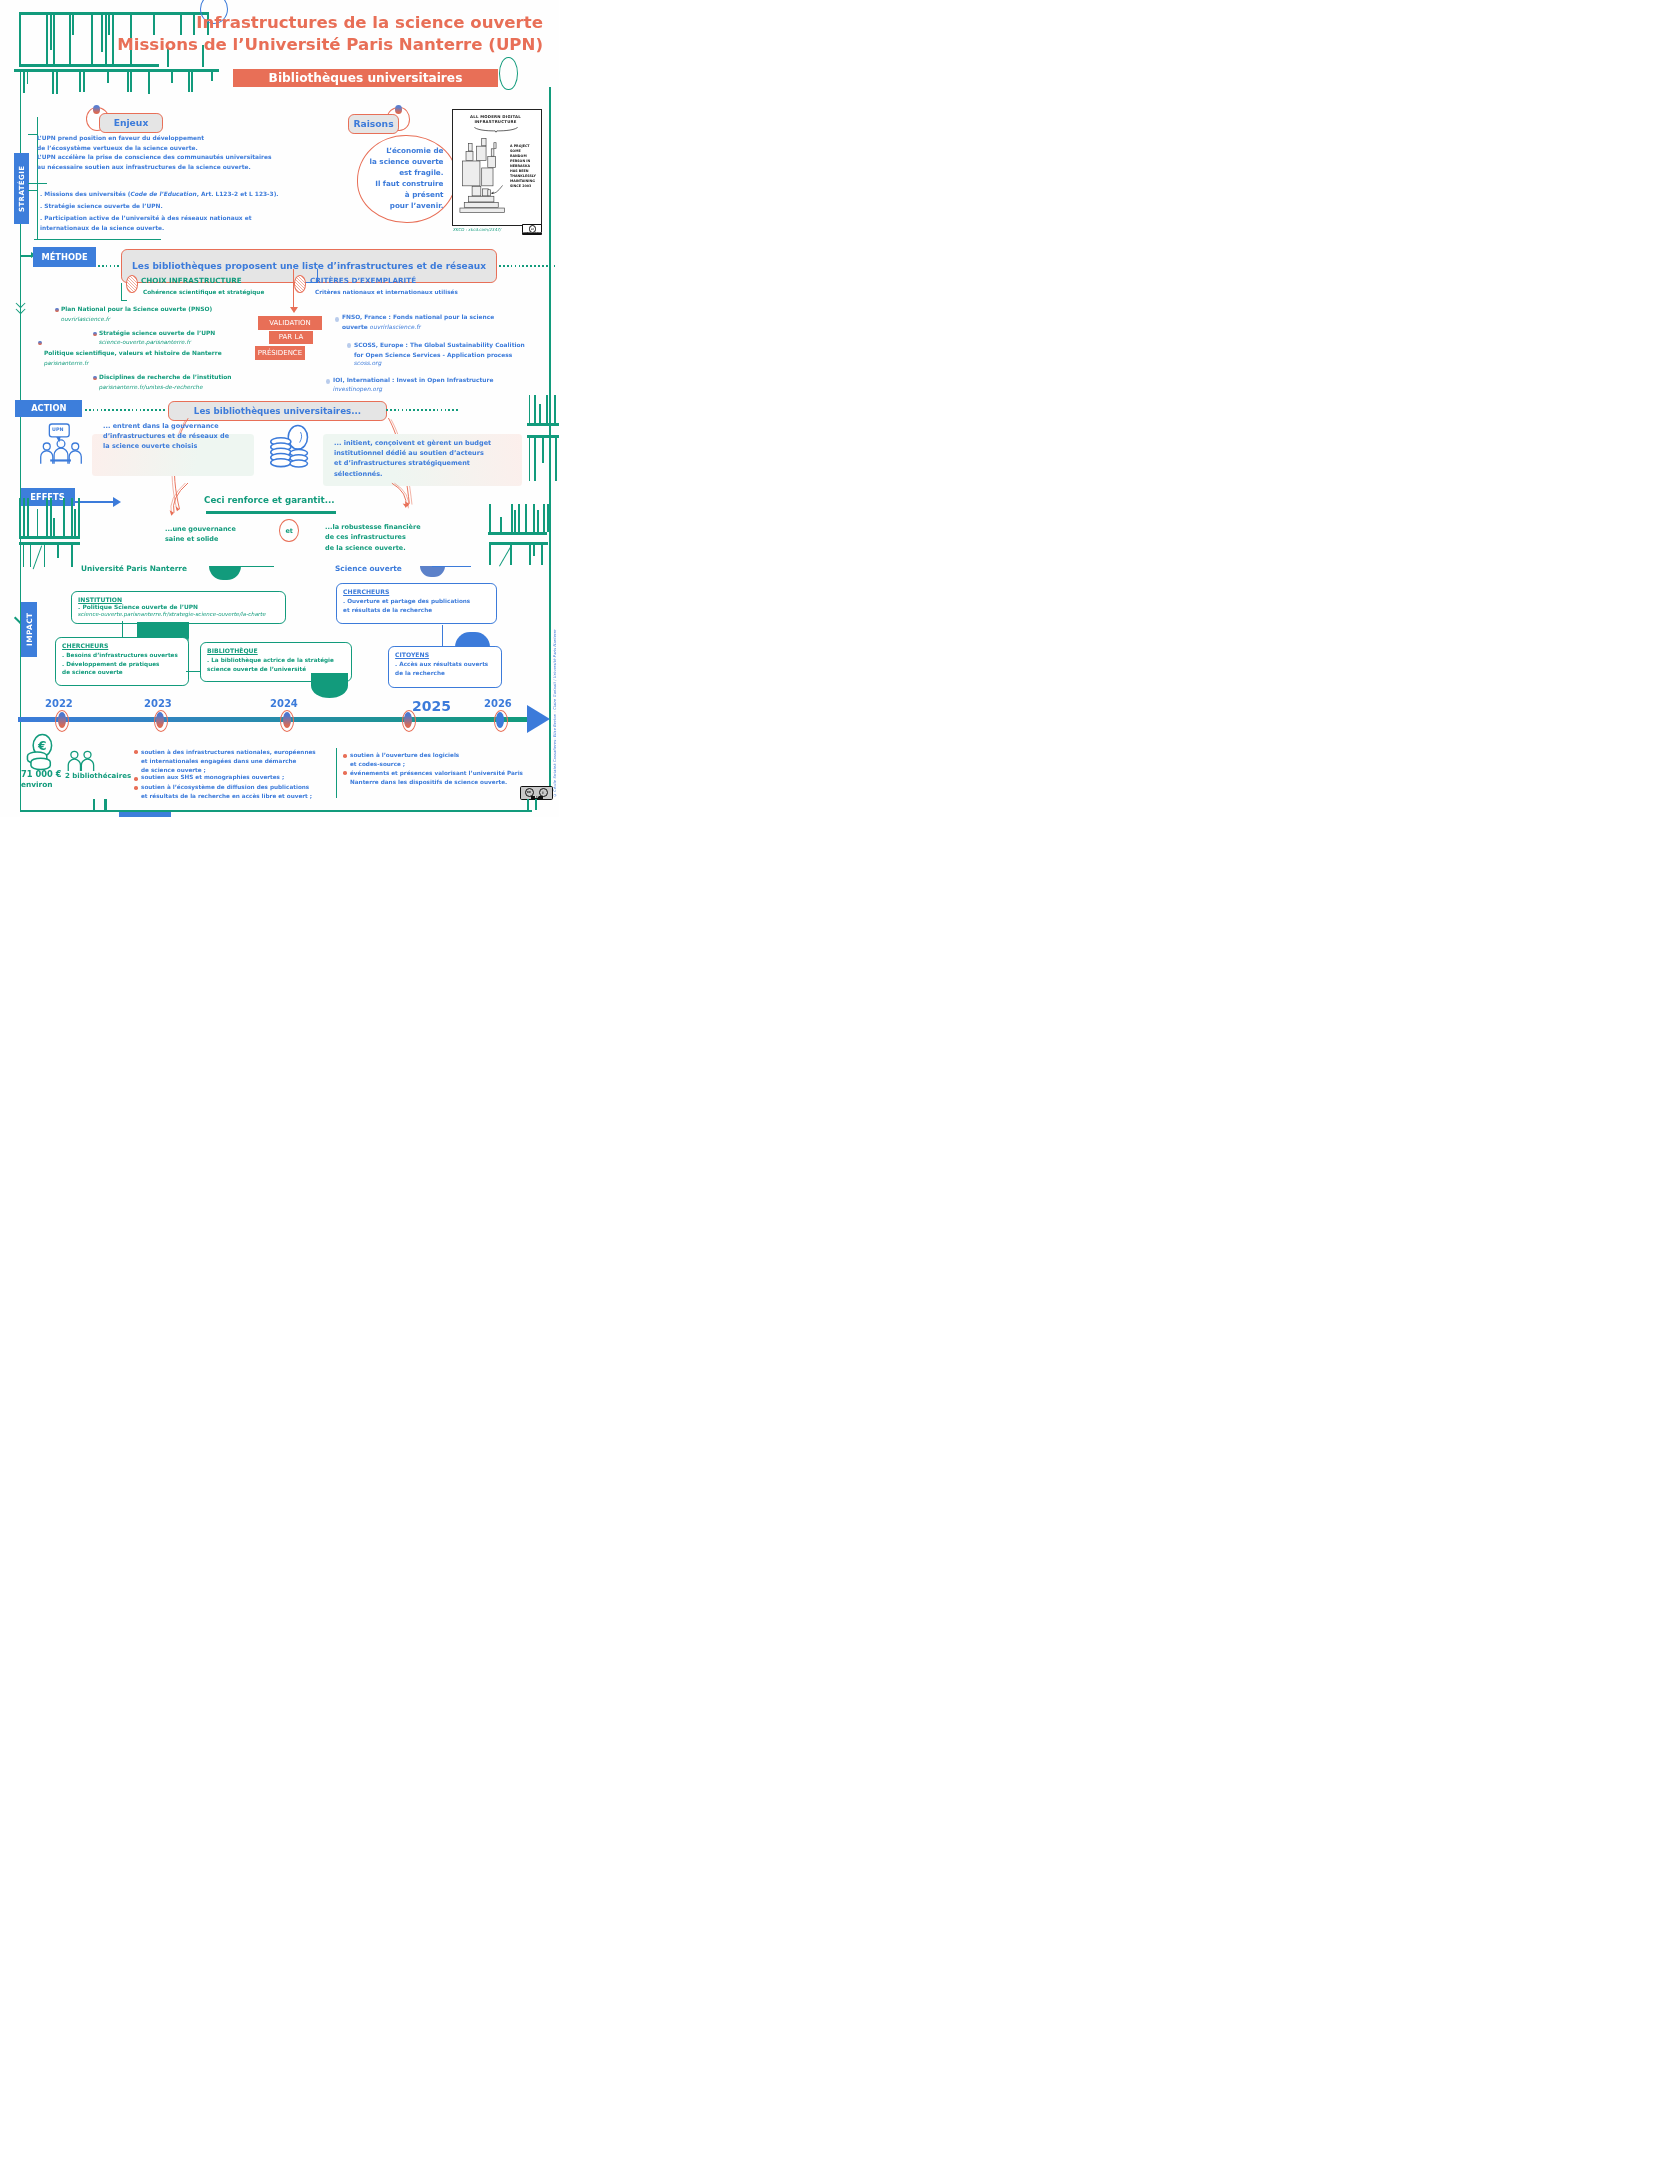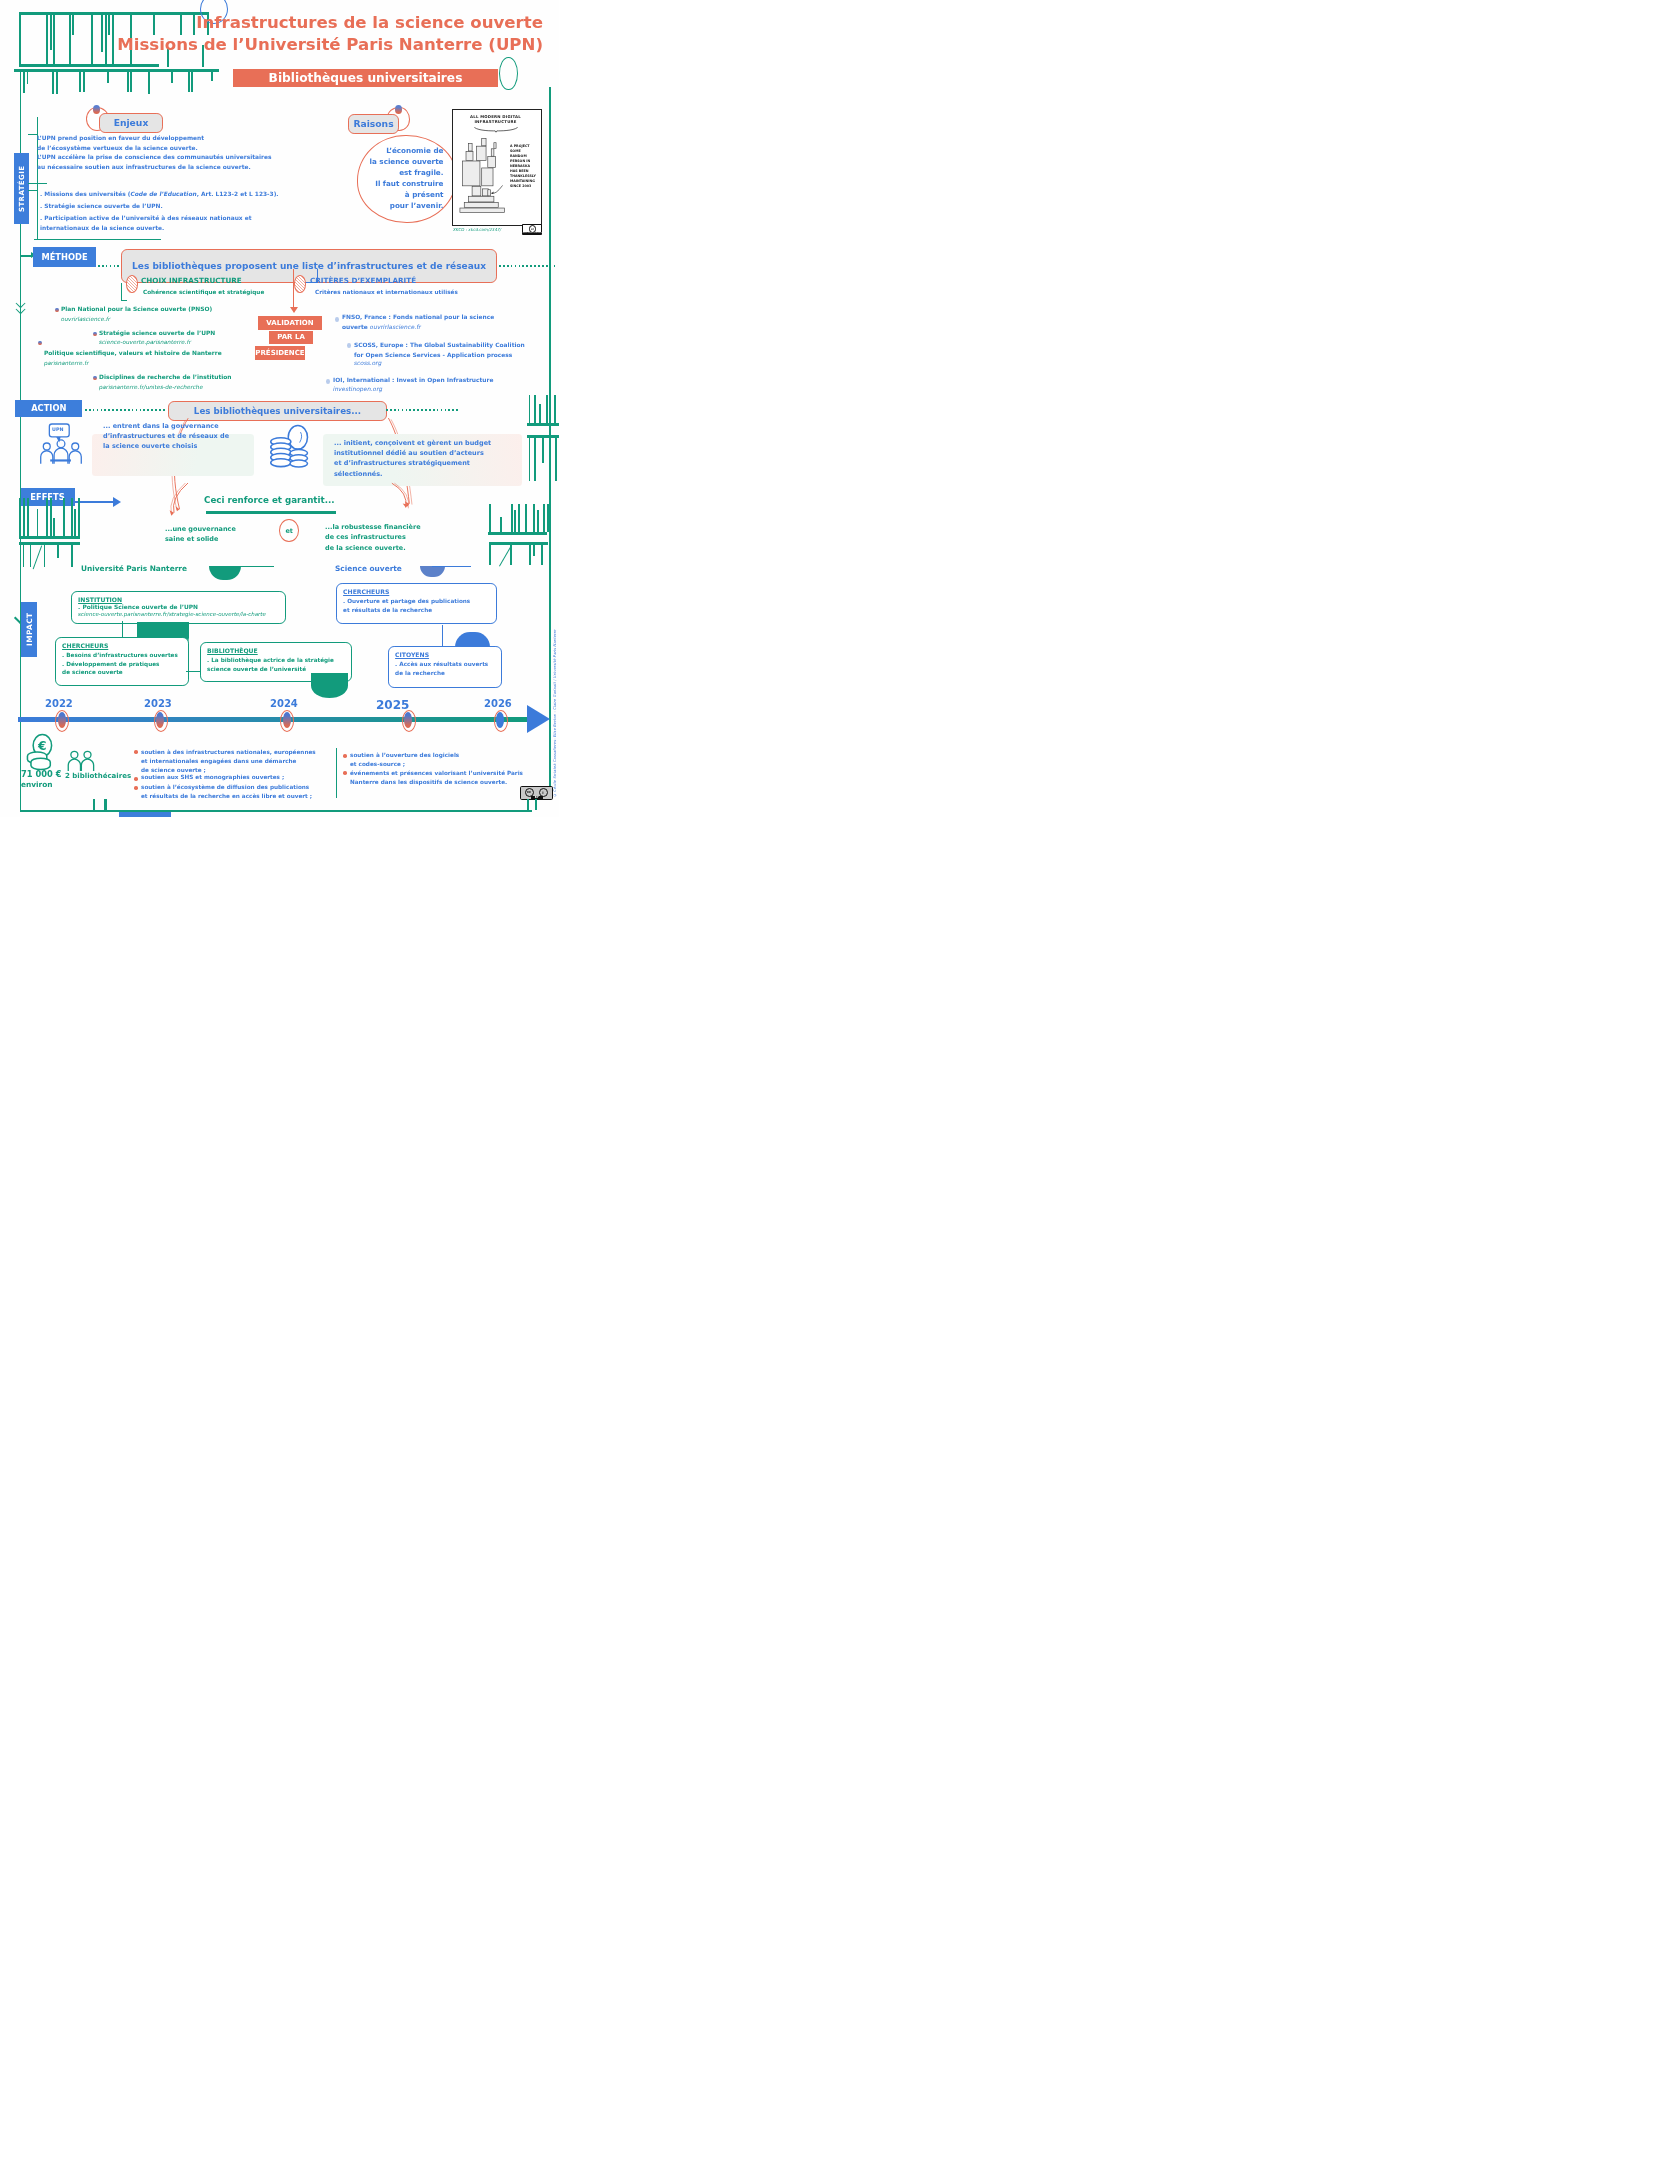"VALIDATION" .vbox { font-weight: 700 -> 400 }
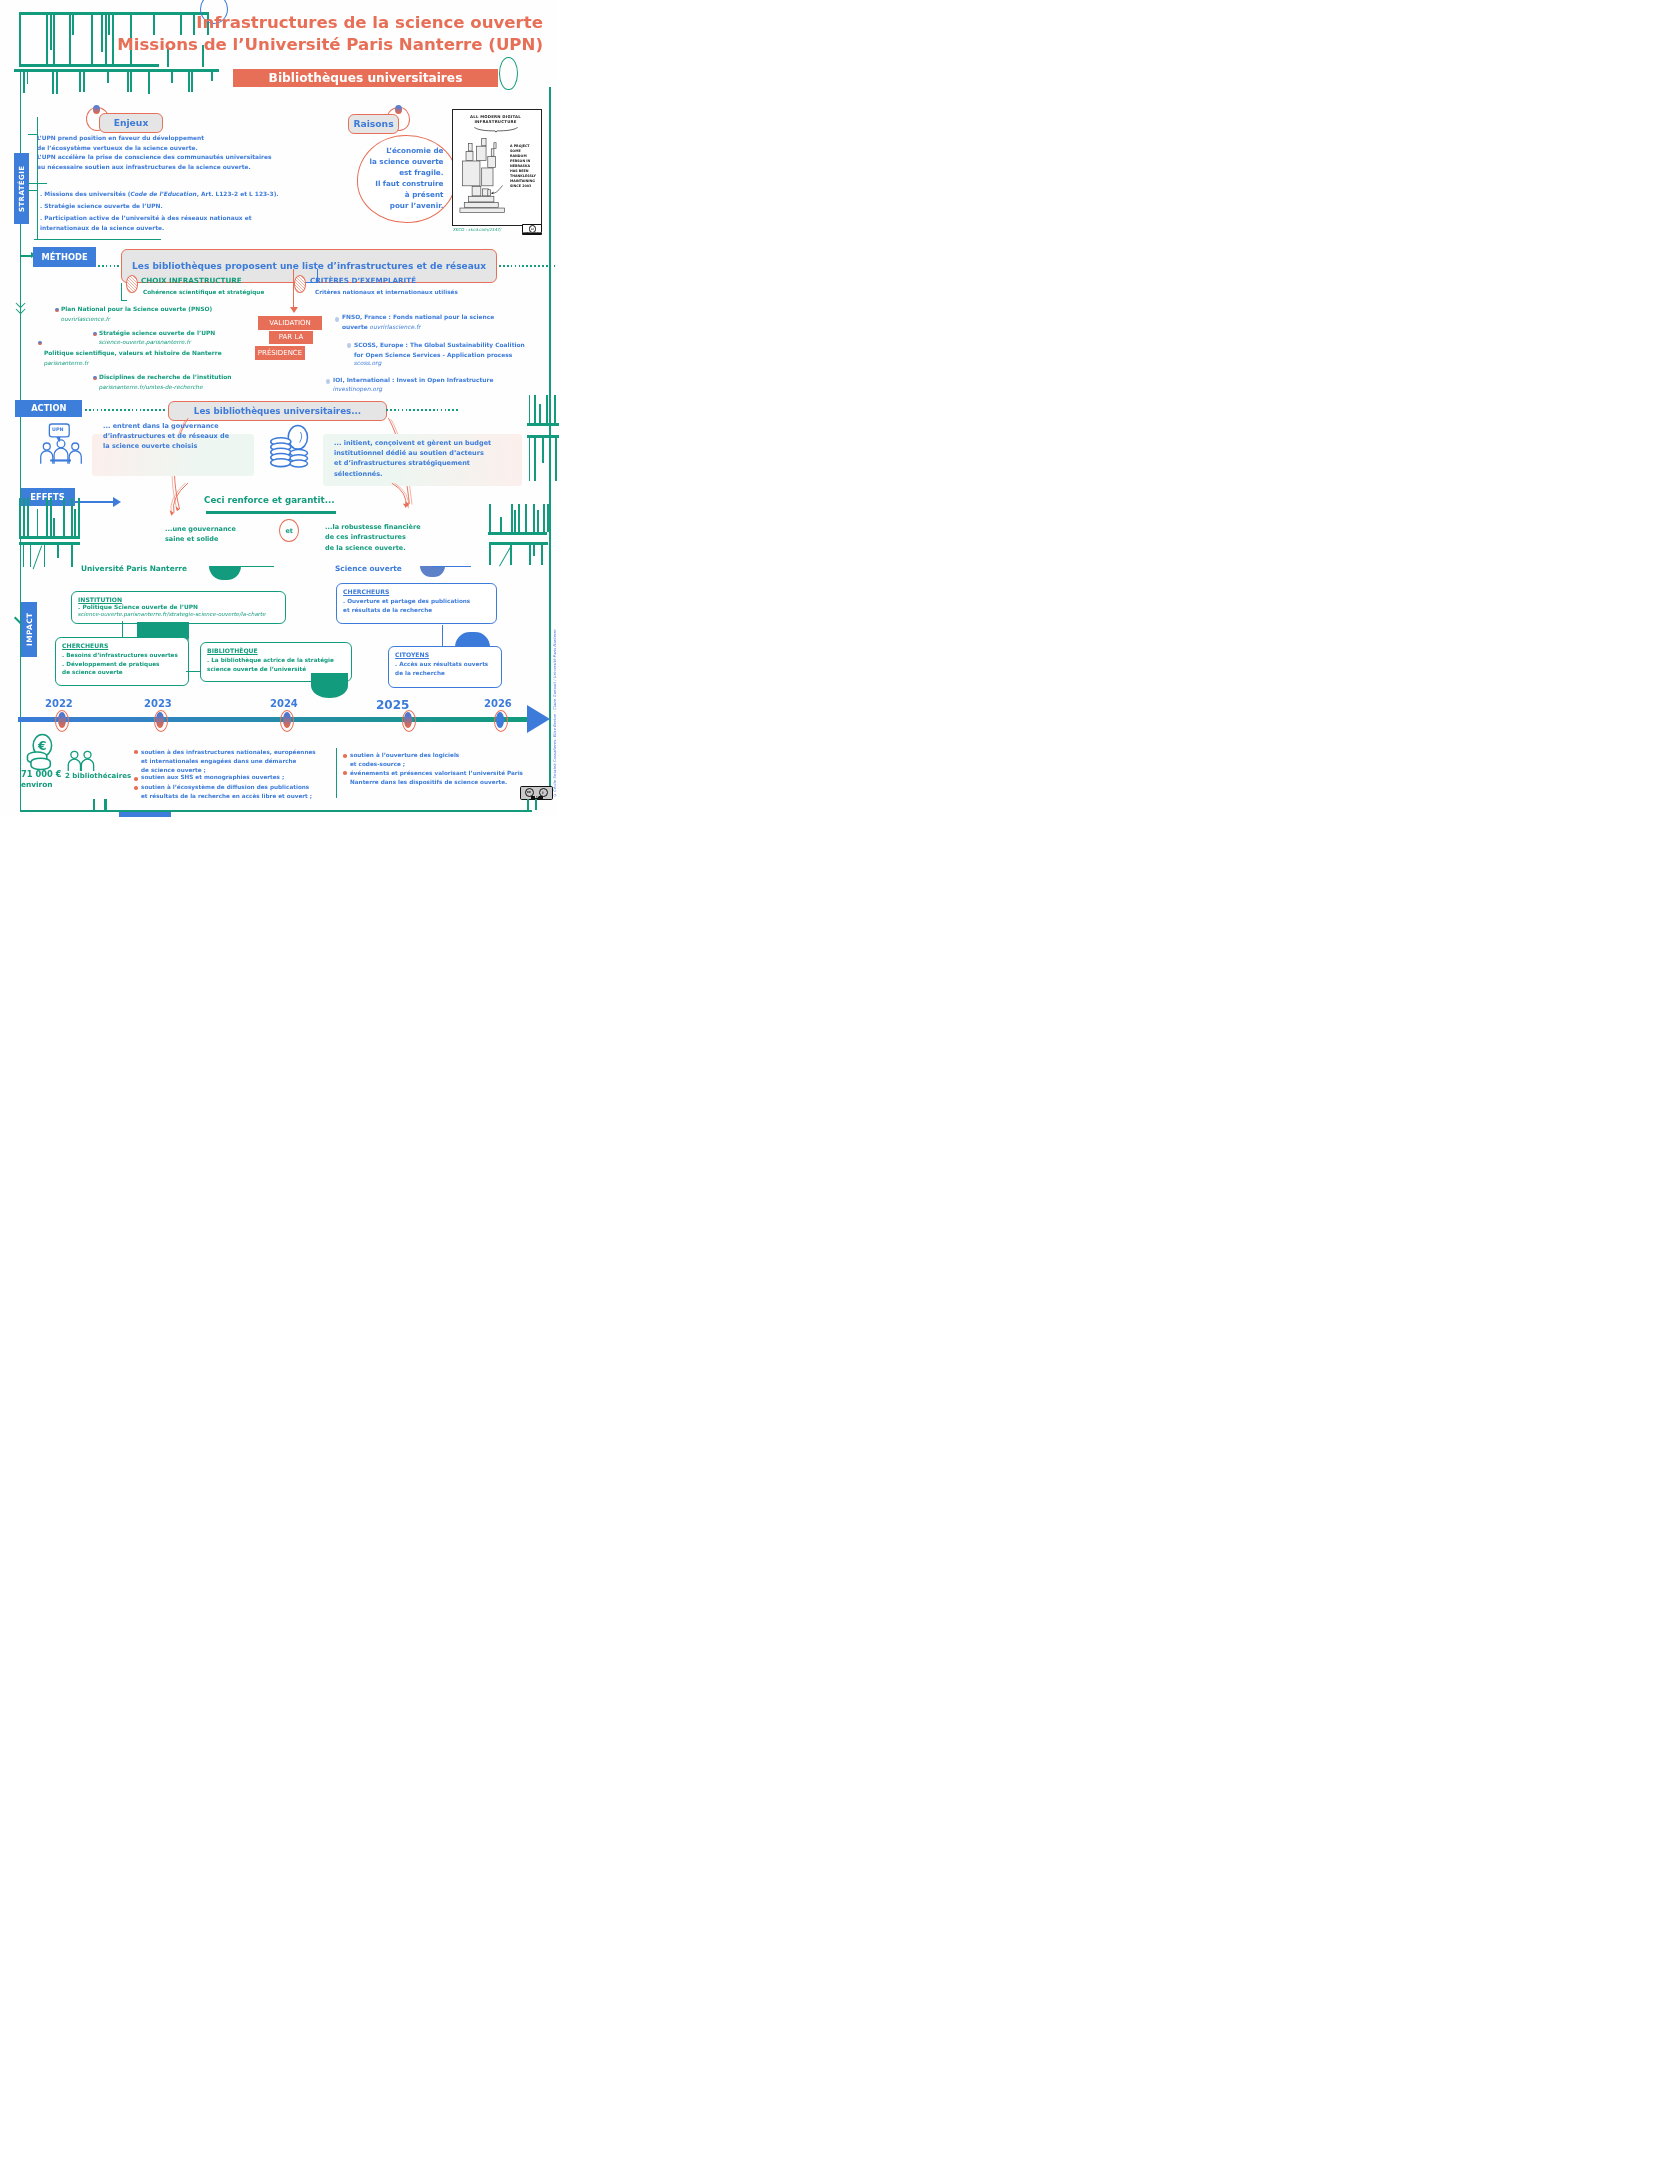"2025" div.abs { font-size: 12px -> 14px; left: 376px -> 412px }
